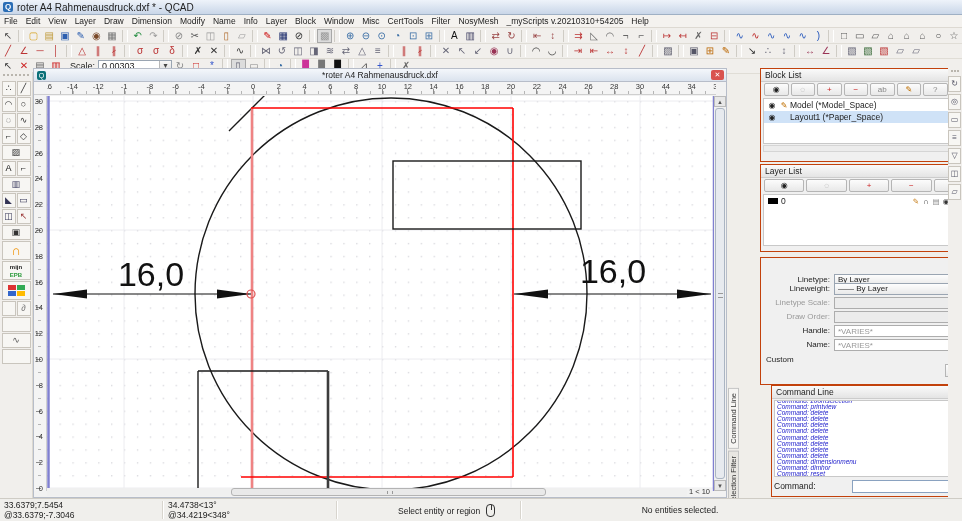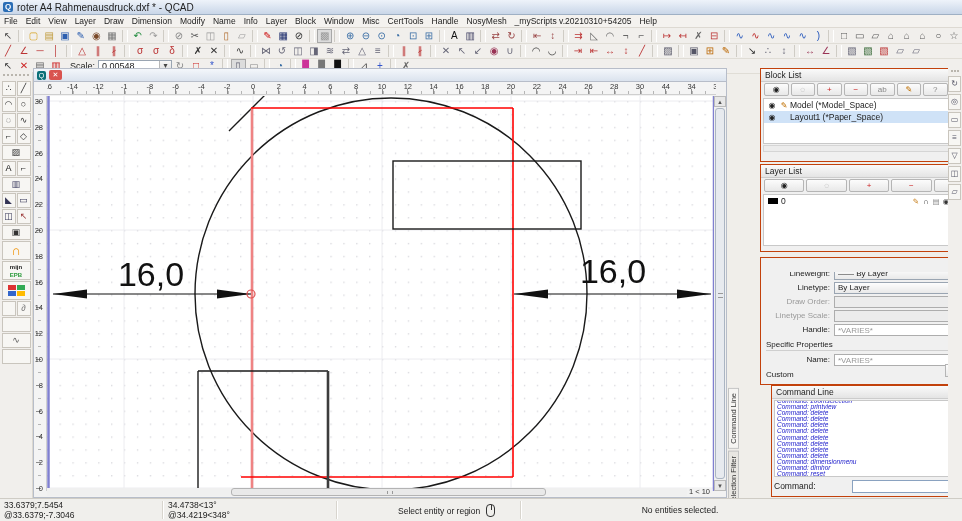"Handle" span.menu-item { text: Handle -> Filter }
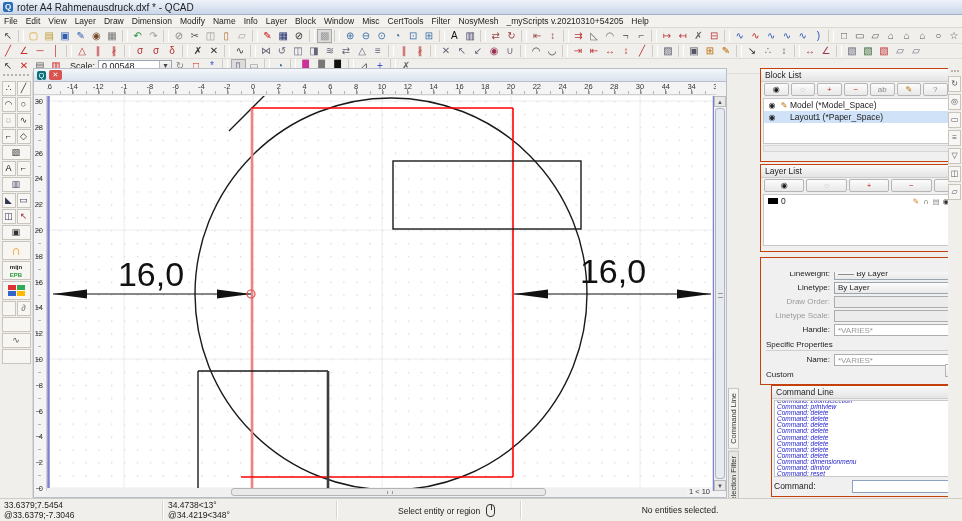"0.00548" span.val { text: 0.00548 -> 0.00303 }
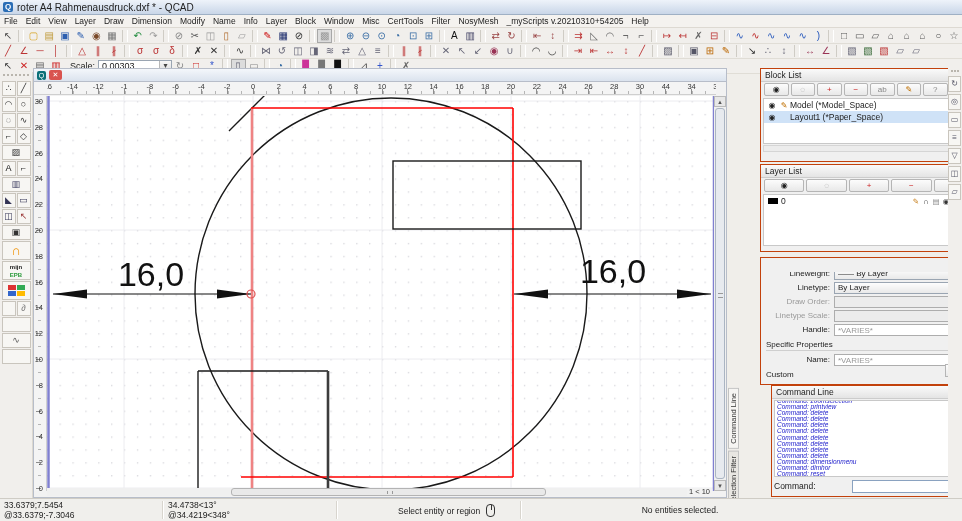"*roter A4 Rahmenausdruck.dxf" span { html: none -> <span>*roter A4 Rahmenausdruck.dxf</span> }
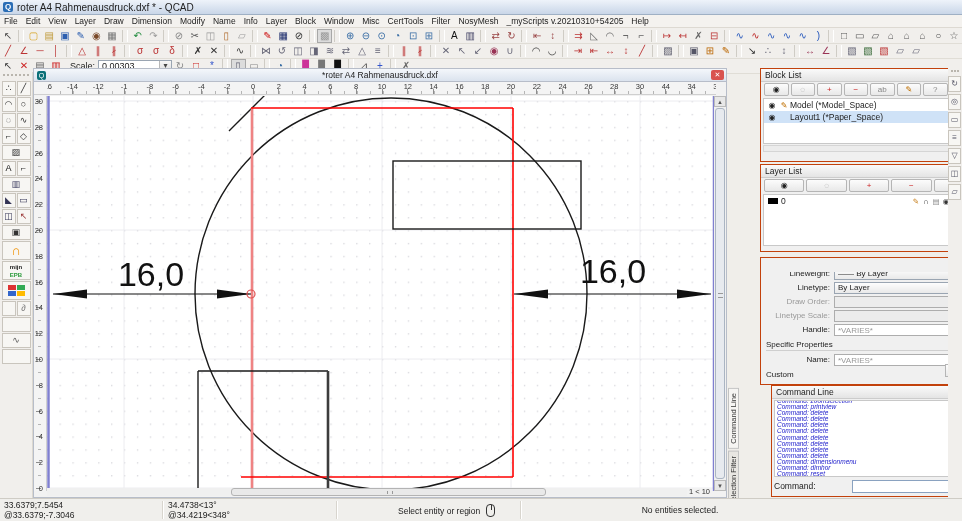"Lineweight:" div.pe-row { order: before "Linetype:" -> after "Linetype:" }
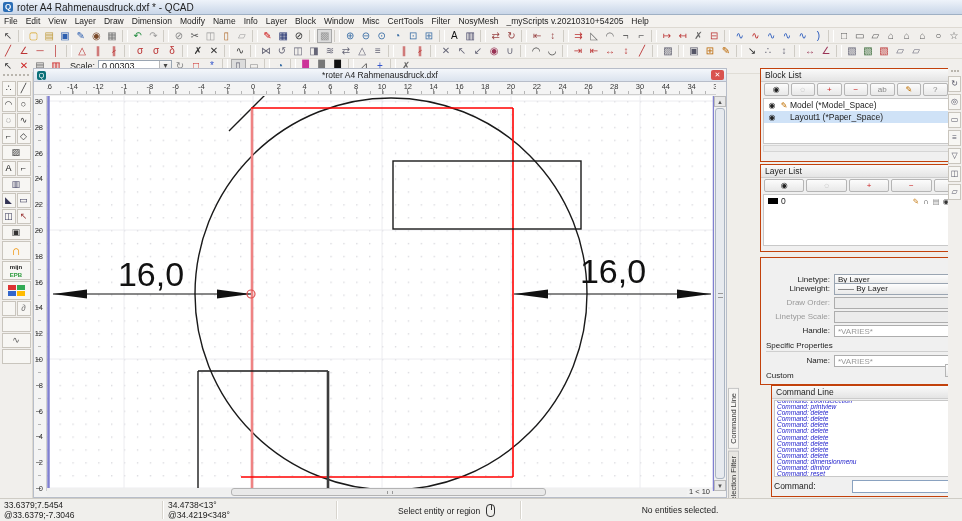"Draw Order:" div.pe-row { order: before "Linetype Scale:" -> after "Linetype Scale:" }
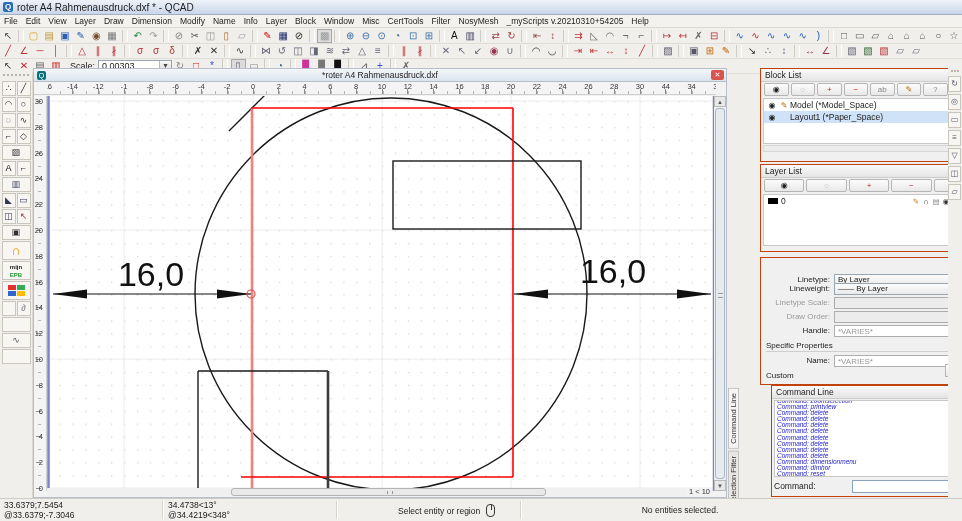"Specific Properties" div.pe-section { html: <div>Specific Properties</div> -> none }
